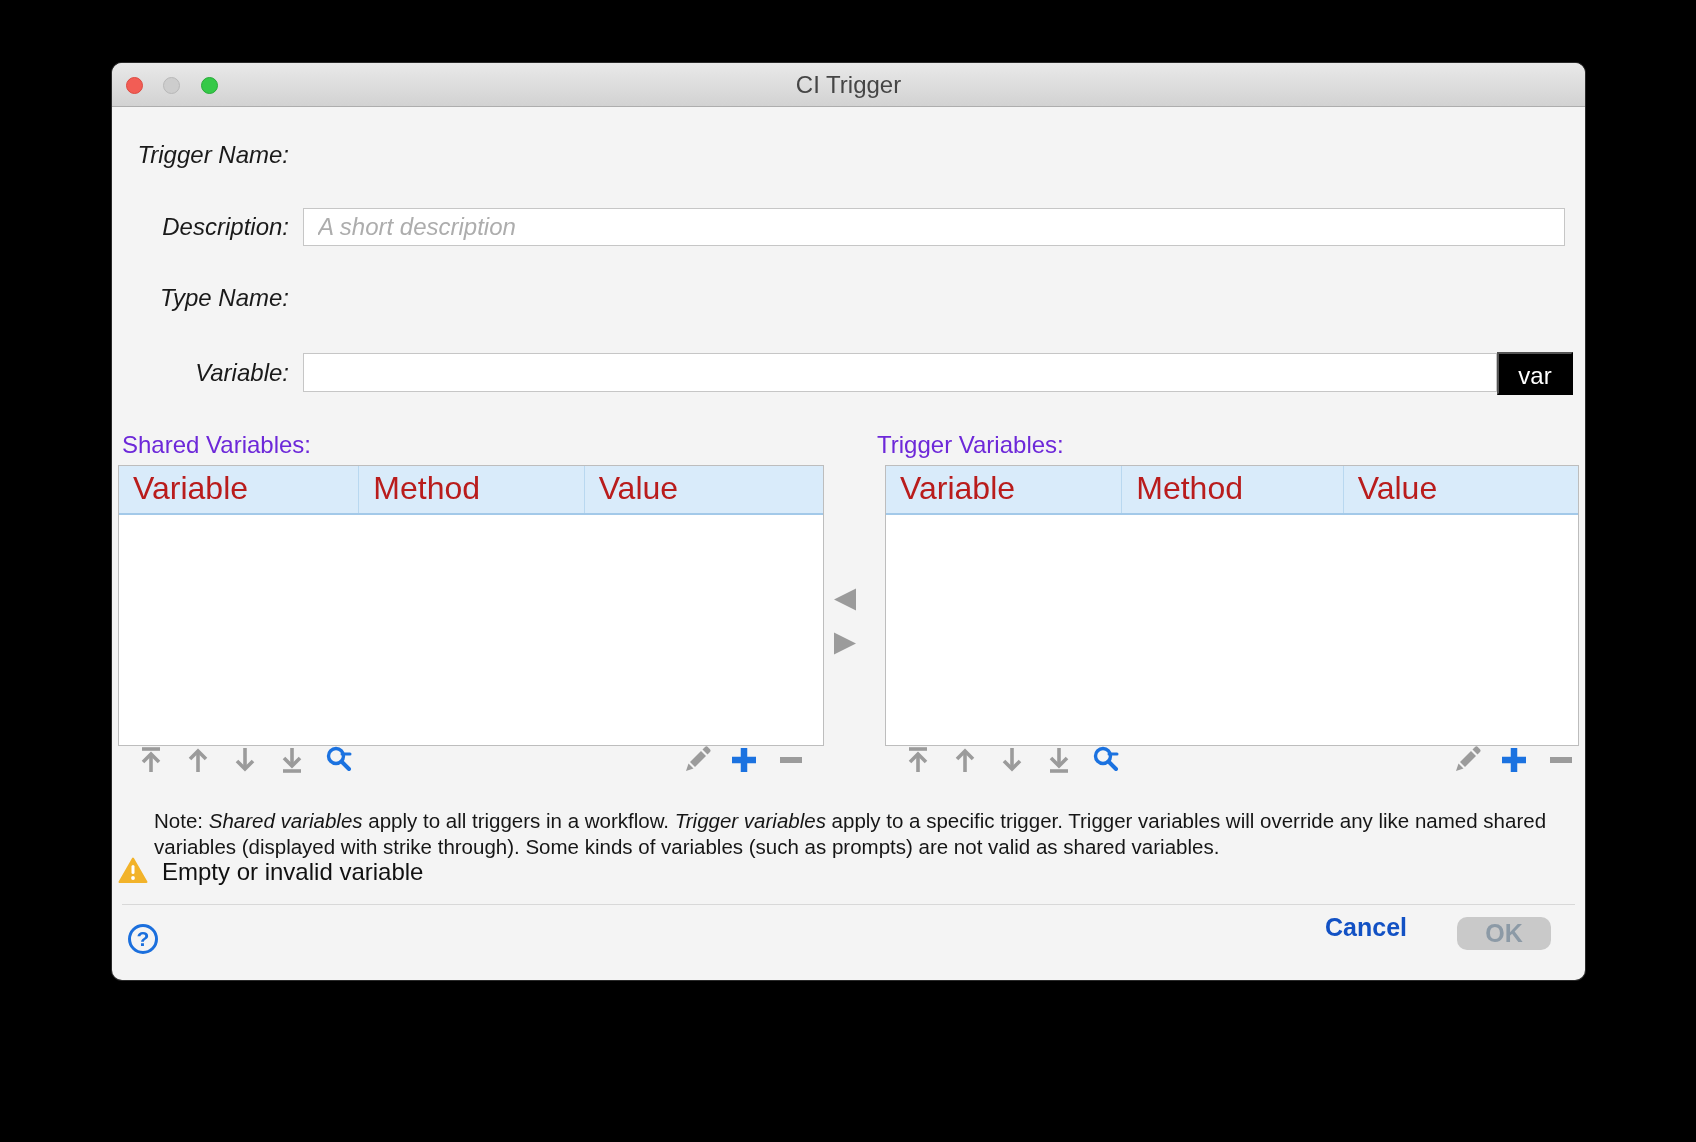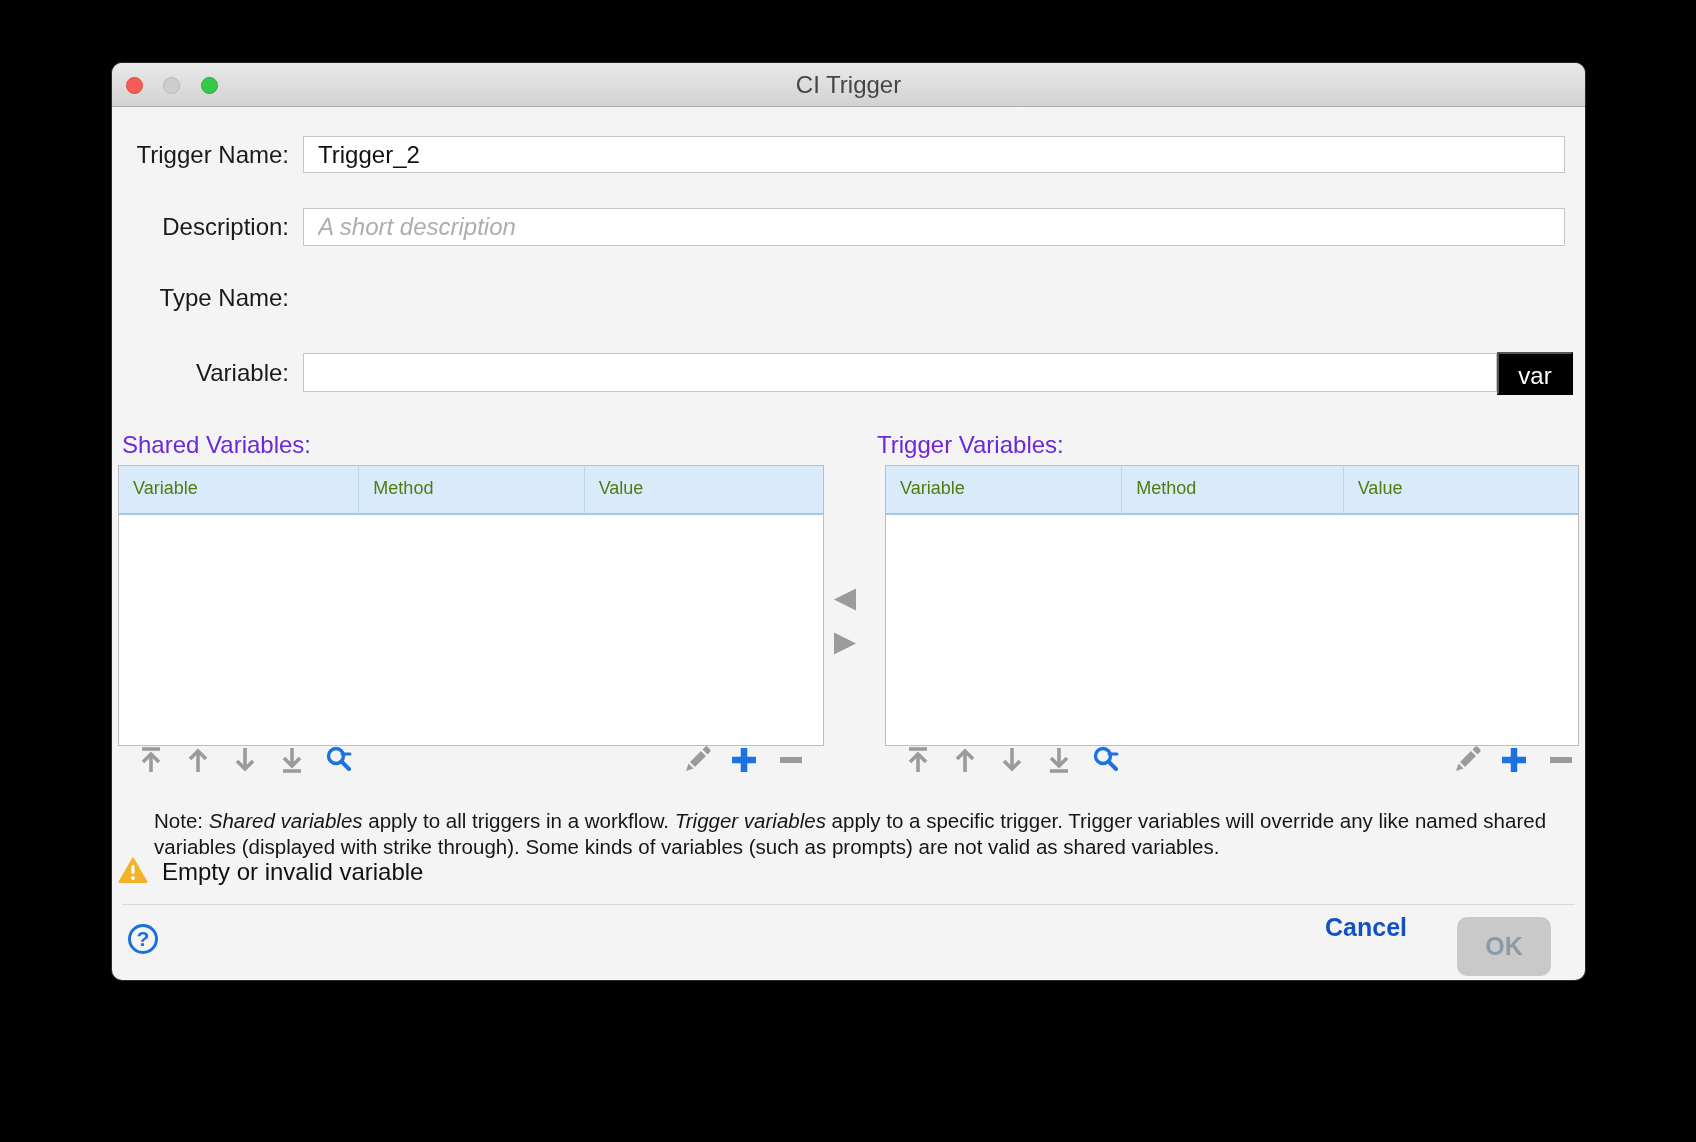"Trigger Name:" .flabel { font-style: none -> italic }
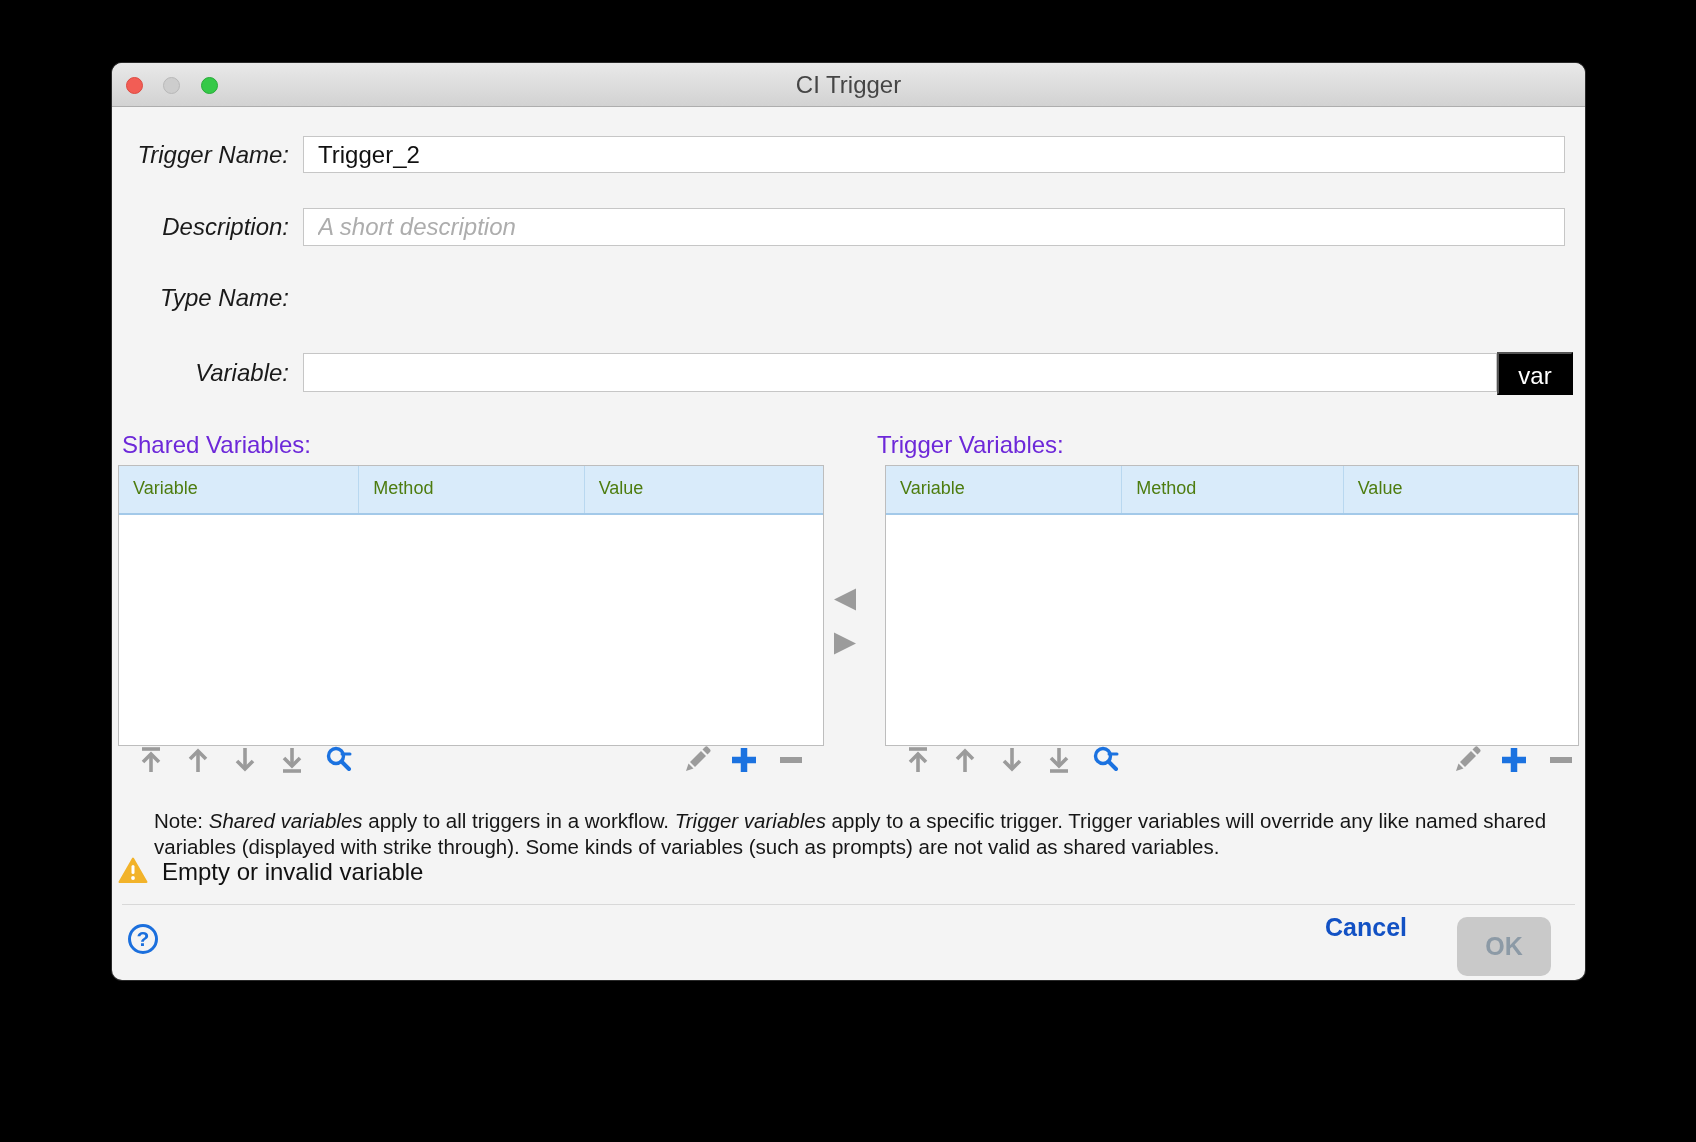"Trigger_2" input.tfield { html: <input> -> none }
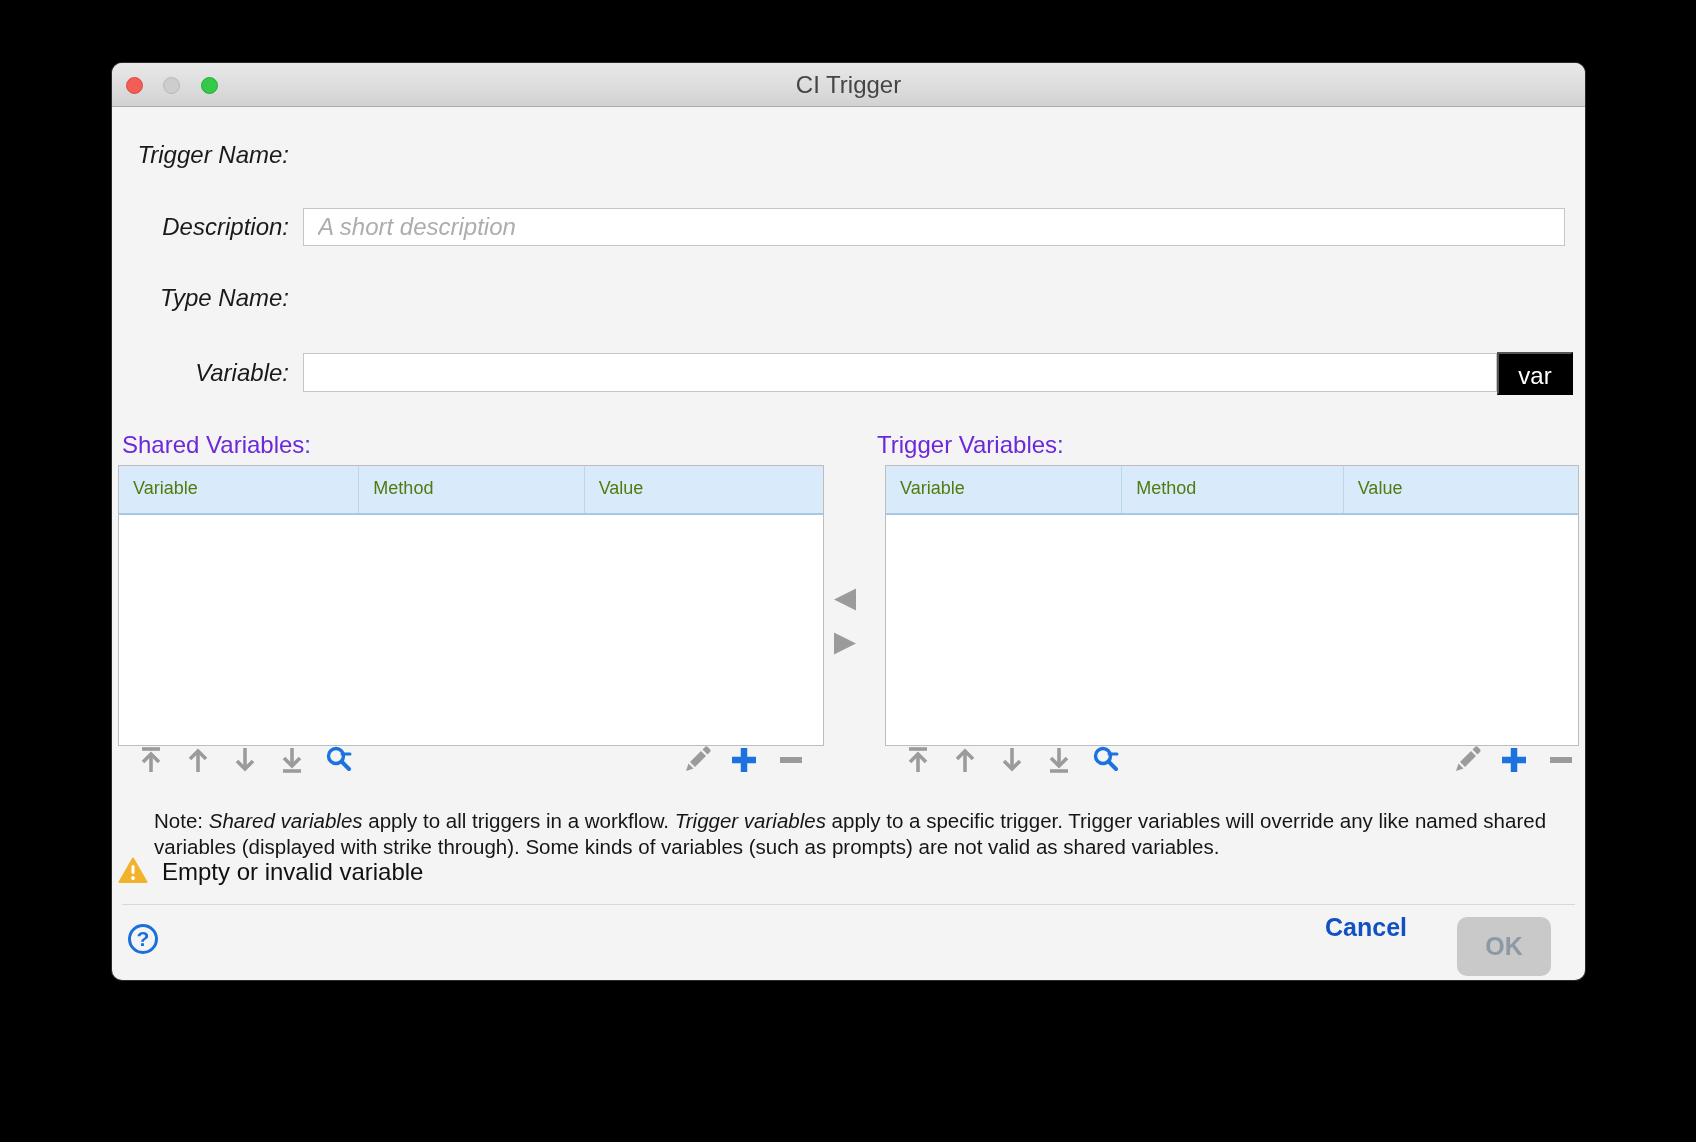"Variable" .th { color: #4d7c0f -> #b91c1c; font-size: 18px -> 32px }
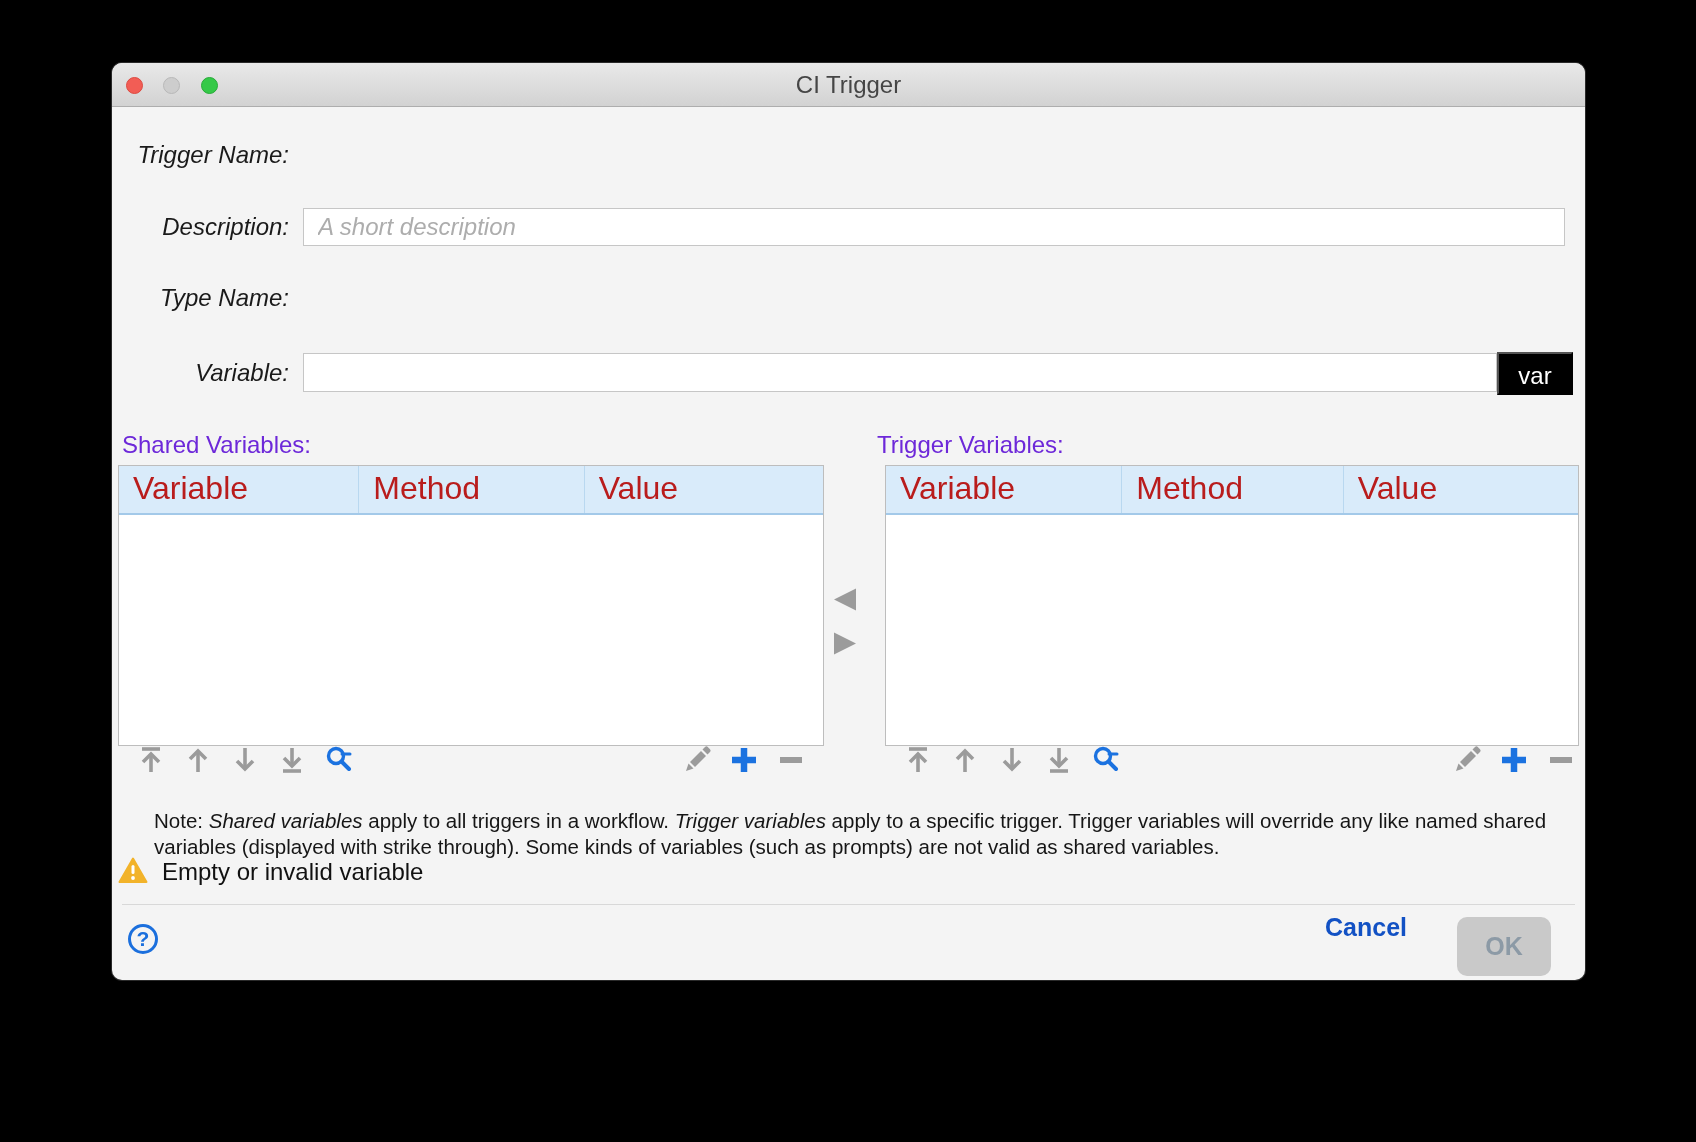"OK" .ok { height: 59px -> 33px }
